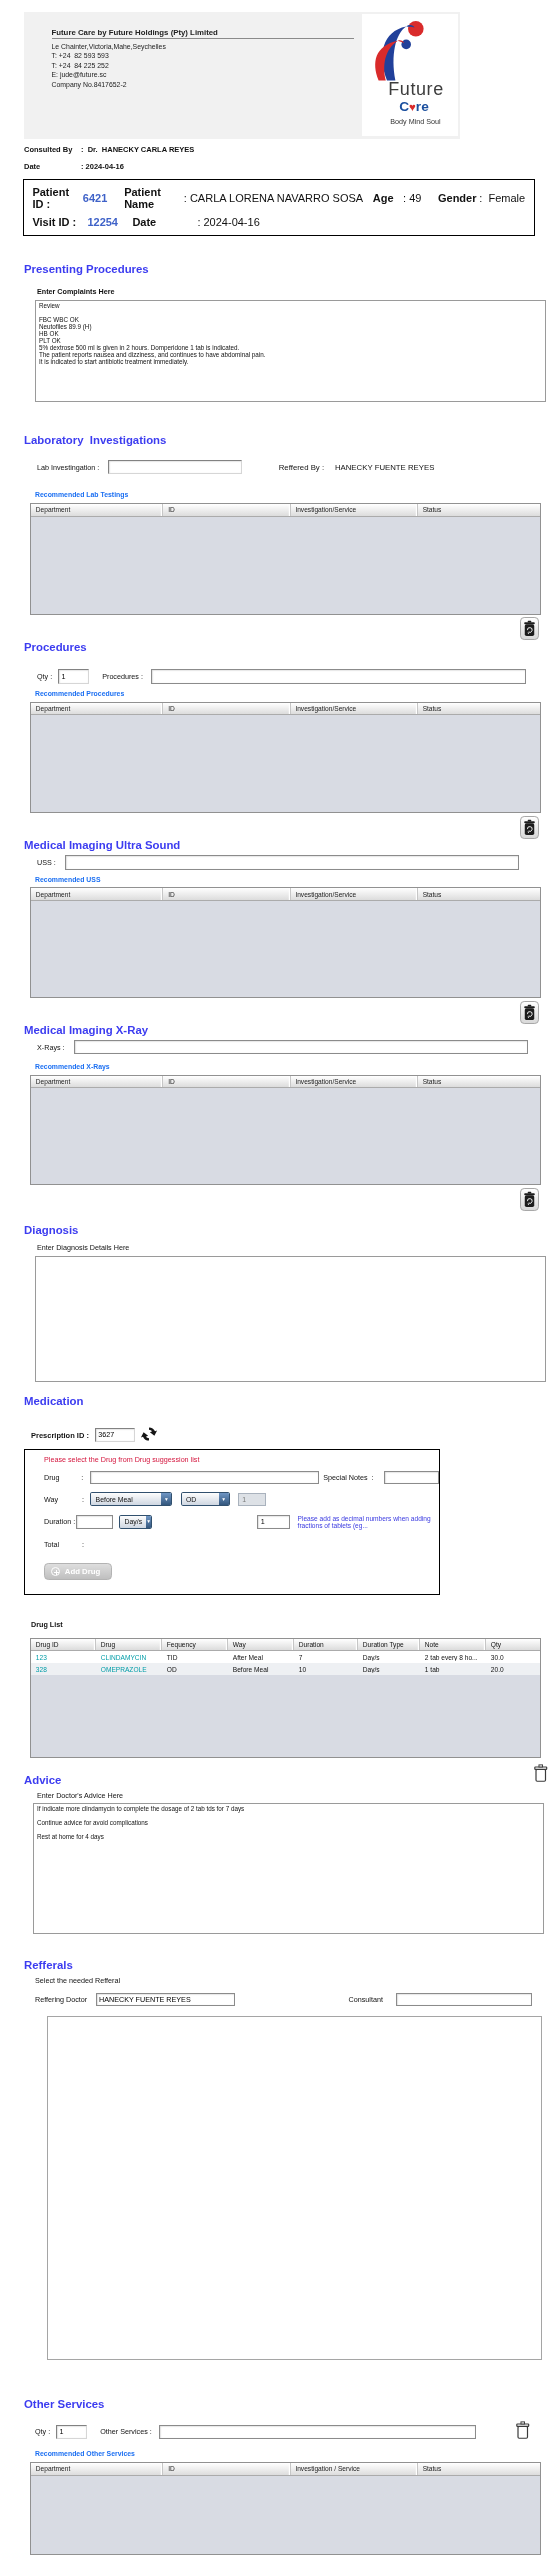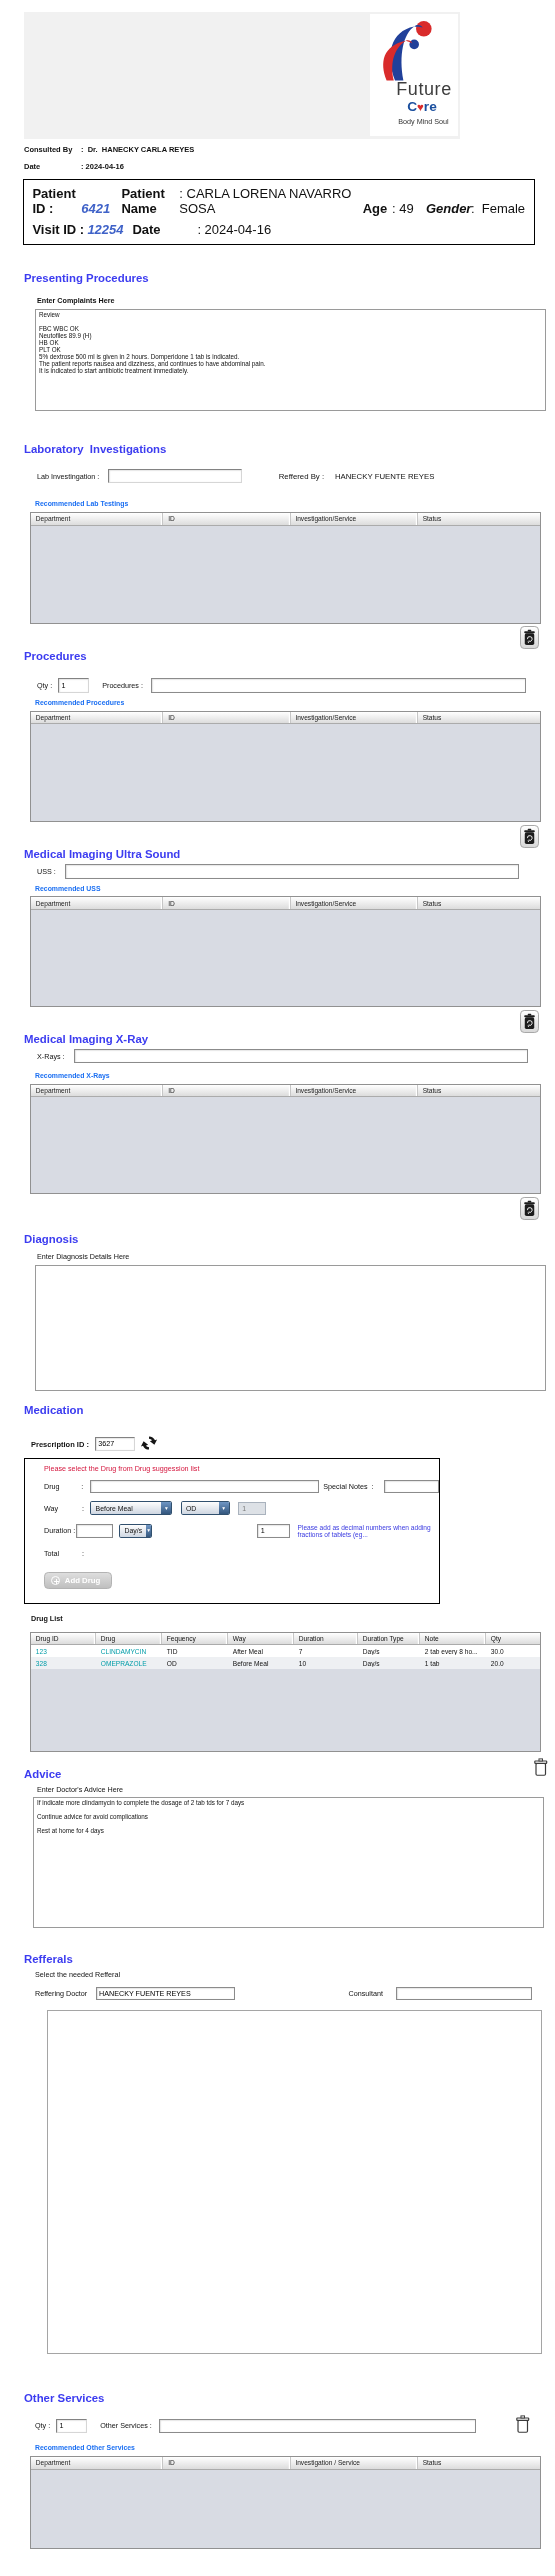"Future Care by Future Holdings" div.company-block { html: none -> <div> <span>Future Care by Future Holdings (Pty) Limited</span> <span>Le Chainter,Victoria,Mahe,Seychelles</span> <span>T: +24 82 593 593</span> <span>T: +24 84 225 252</span> <span>E: jude@future.sc</span> <span>Company No.8417652-2</span> </div> }
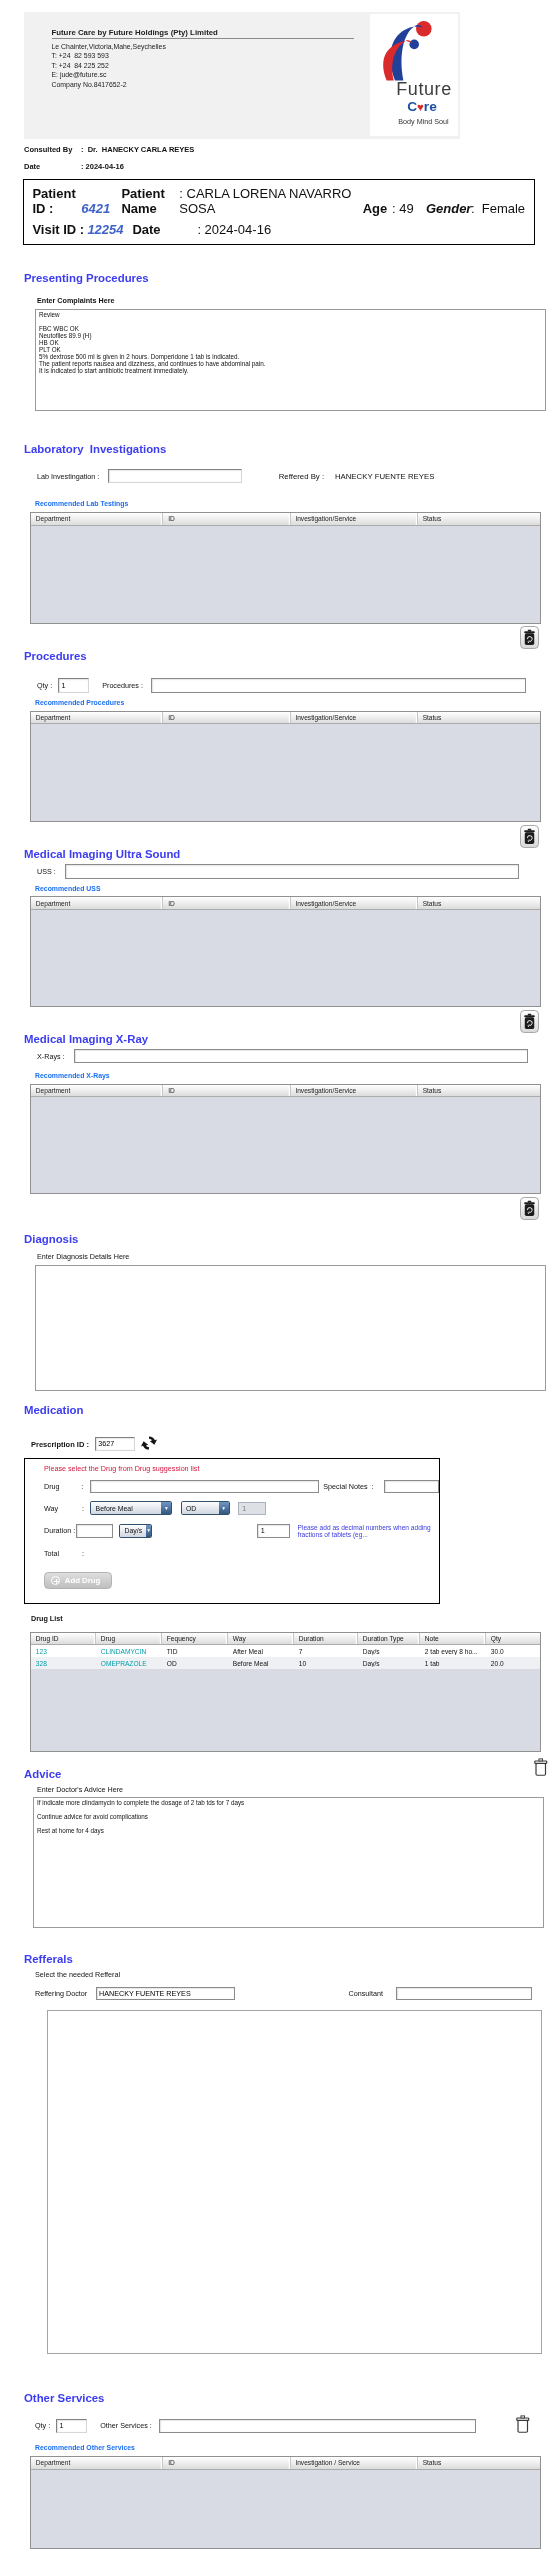"Future" .logo-box { width: 88px -> 96px }
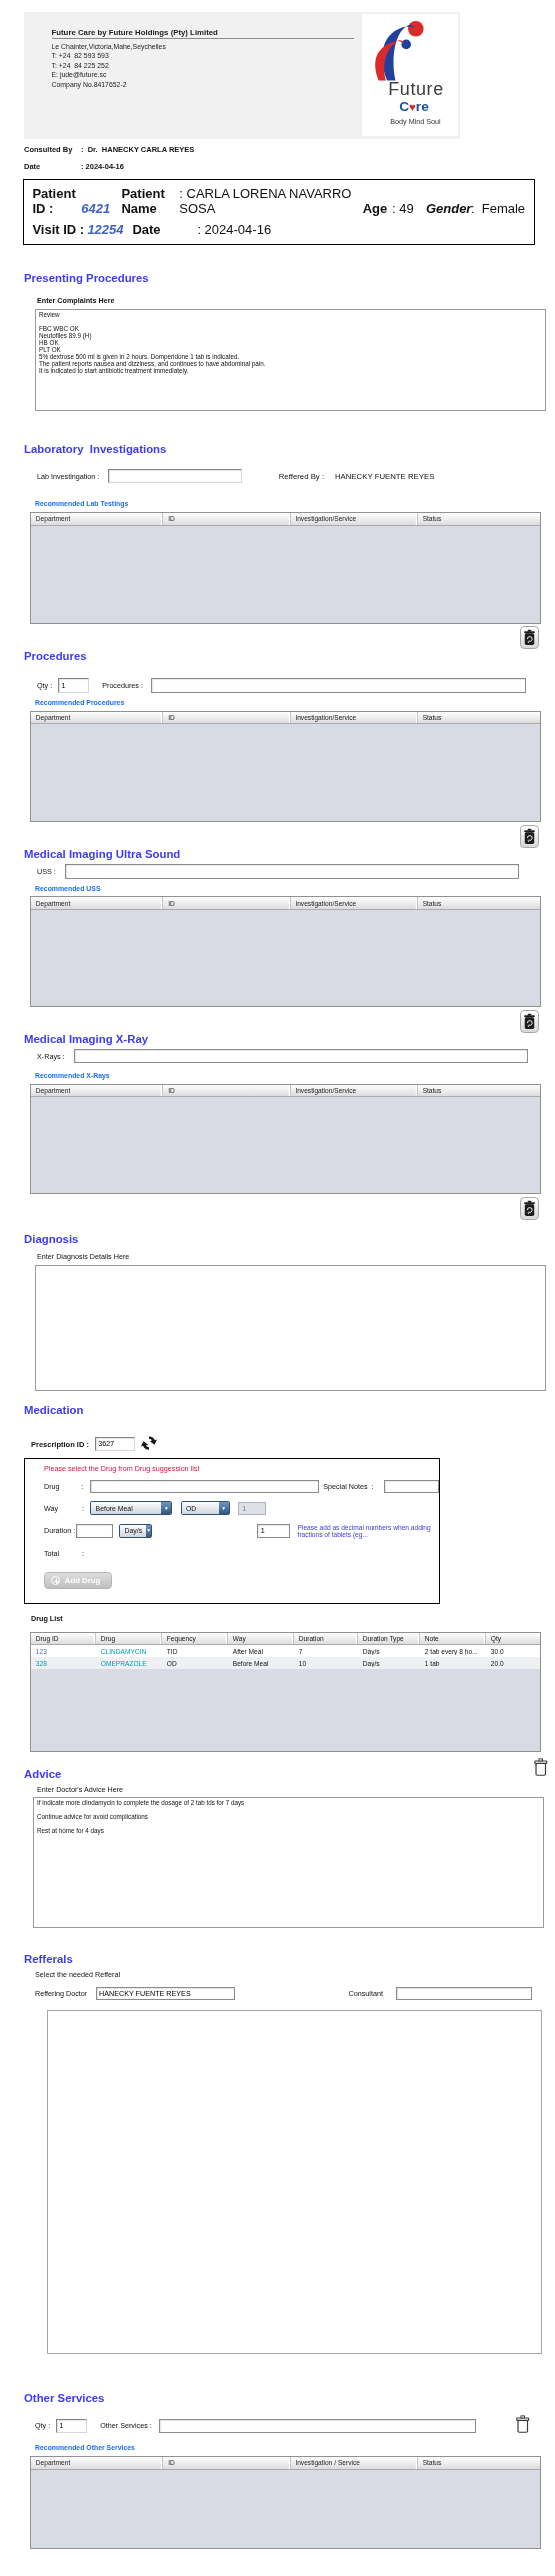"Patient ID :" .p-row { align-items: flex-end -> center; font-size: 13px -> 11px }
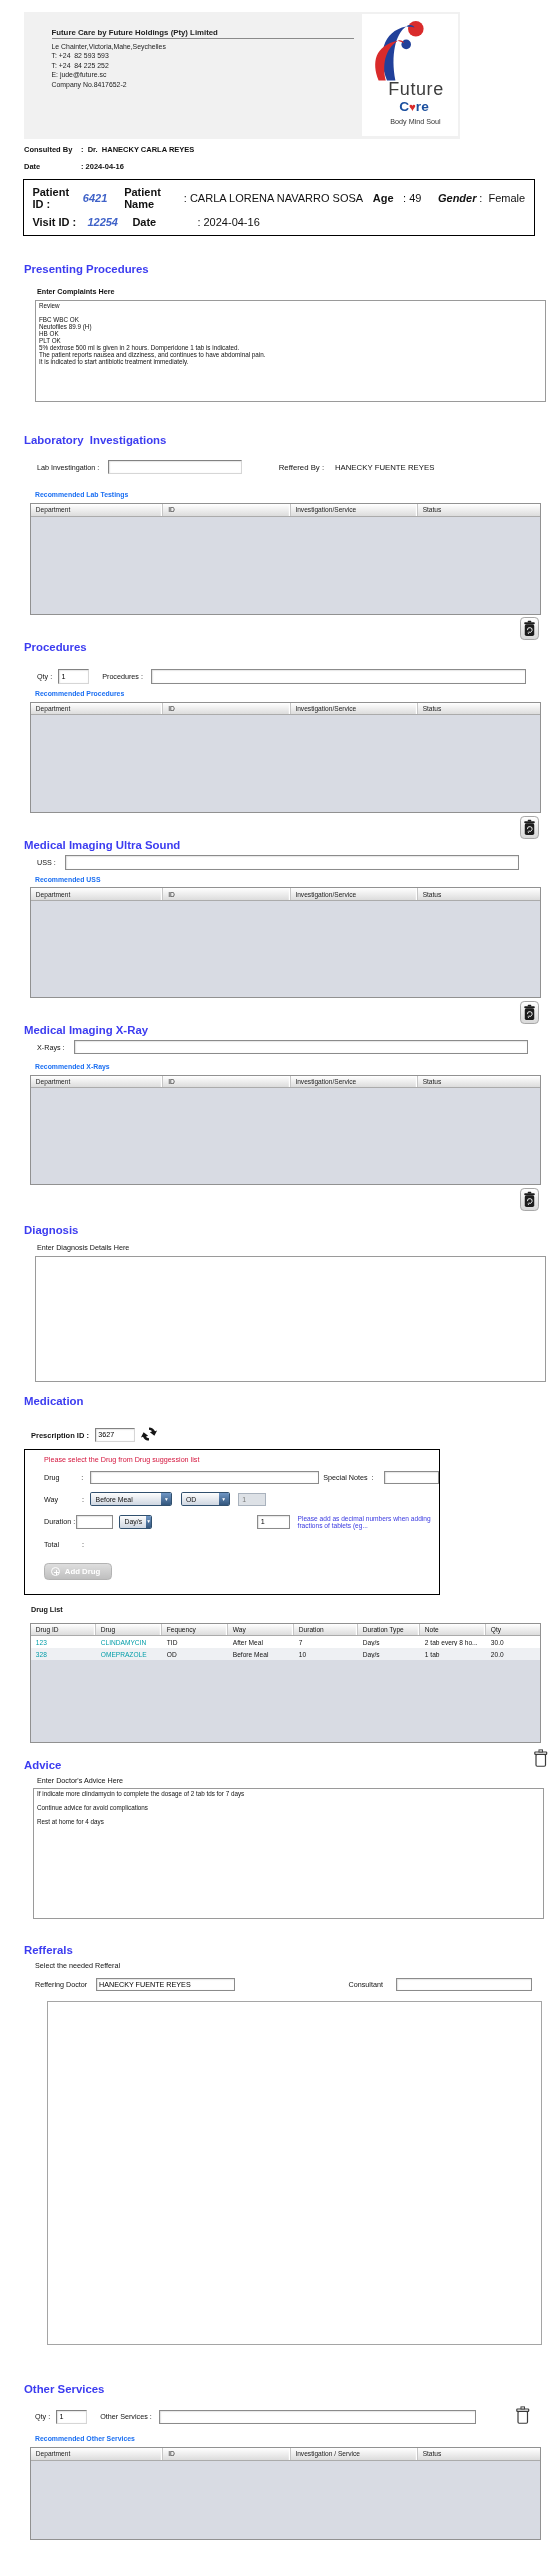"6421" .w75 { font-style: italic -> none }
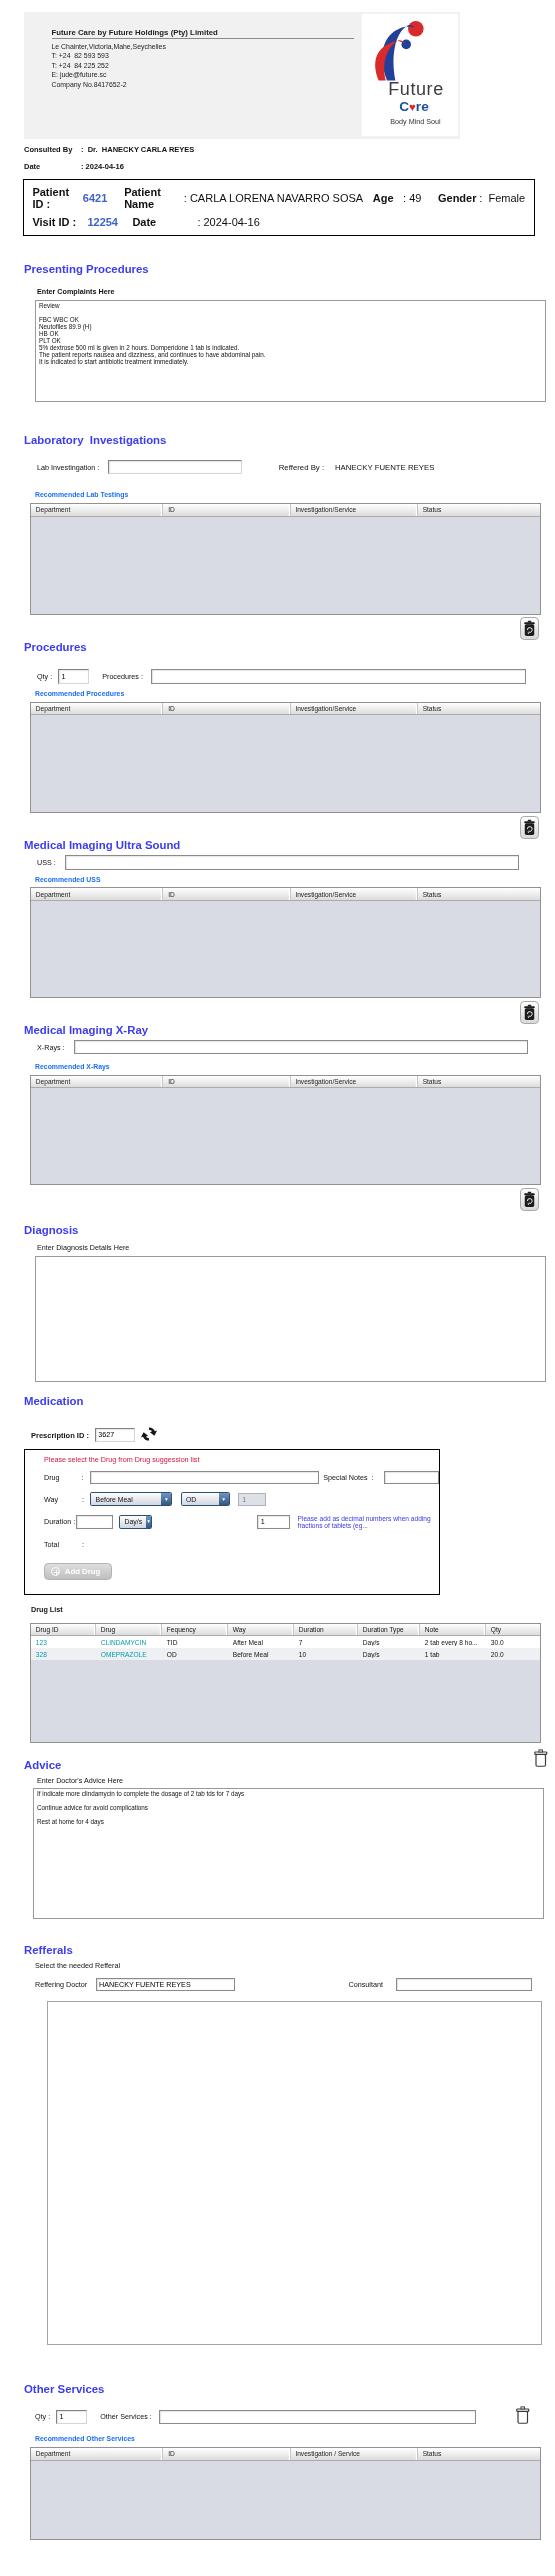"Drug List" .druglist-label { margin: 10px 0 0 31px -> 25px 0 0 31px }
